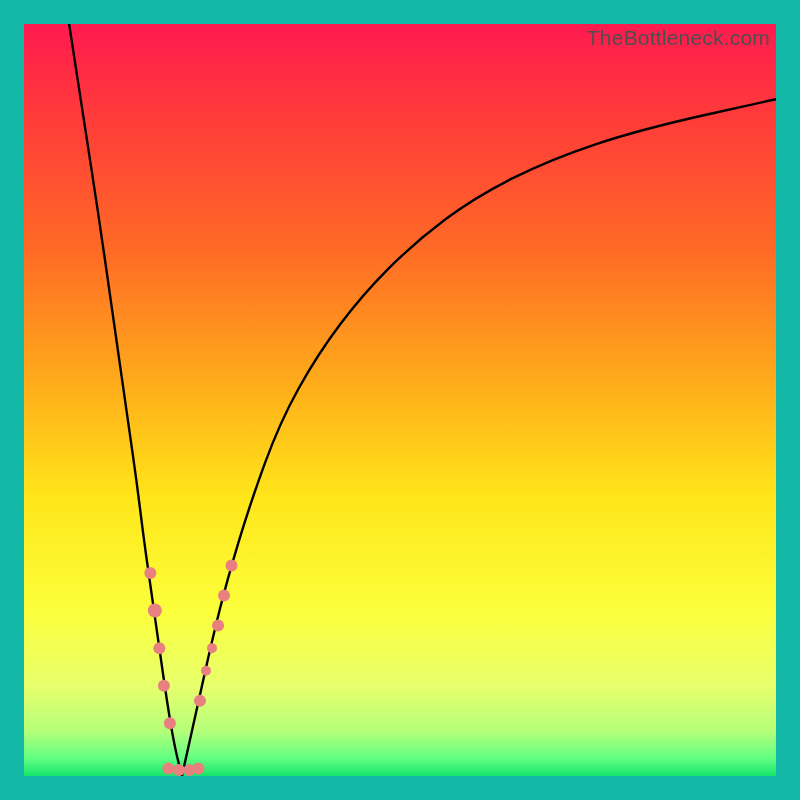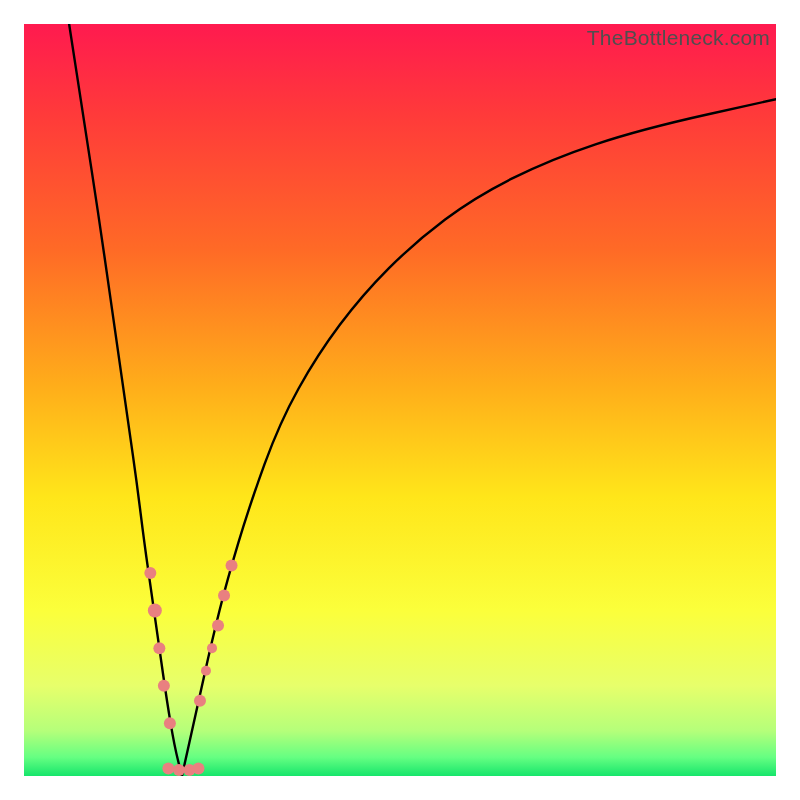"TheBottleneck.com" .frame { background: #ffffff -> #14b8a6 }
